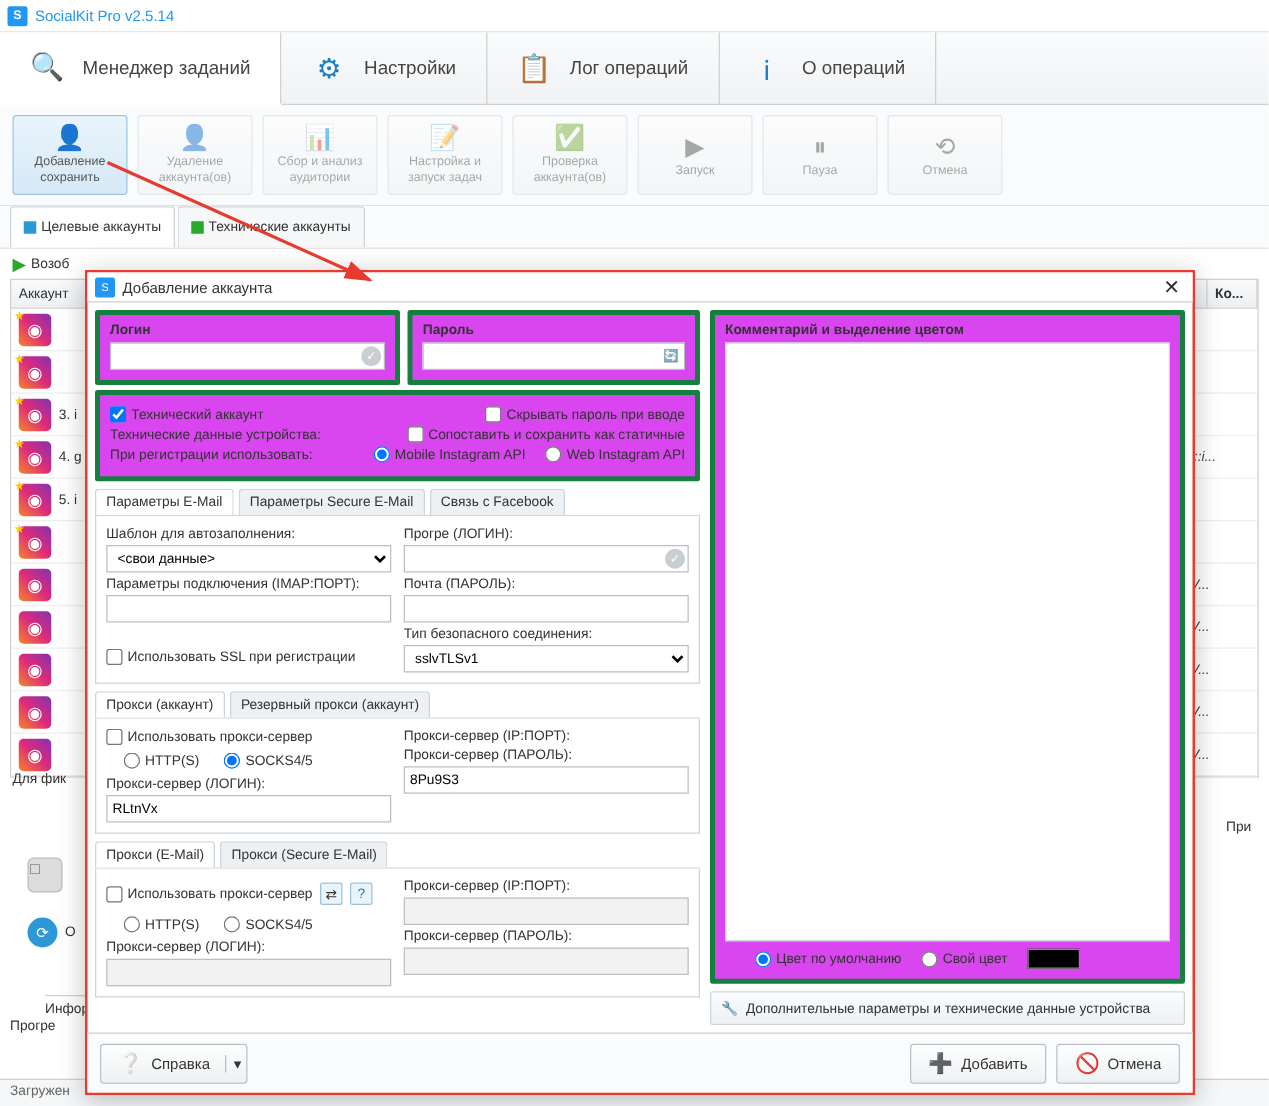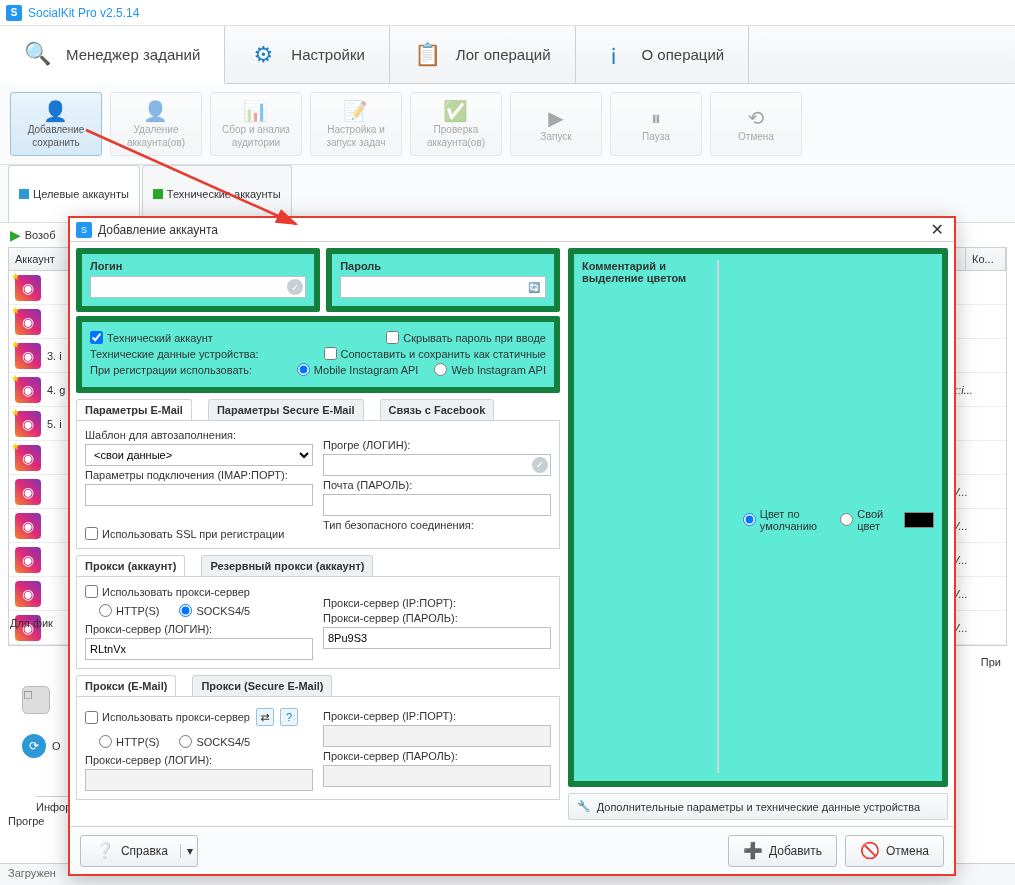"Целевые аккаунты" .subtab { padding: 22px 10px -> 10px 10px }
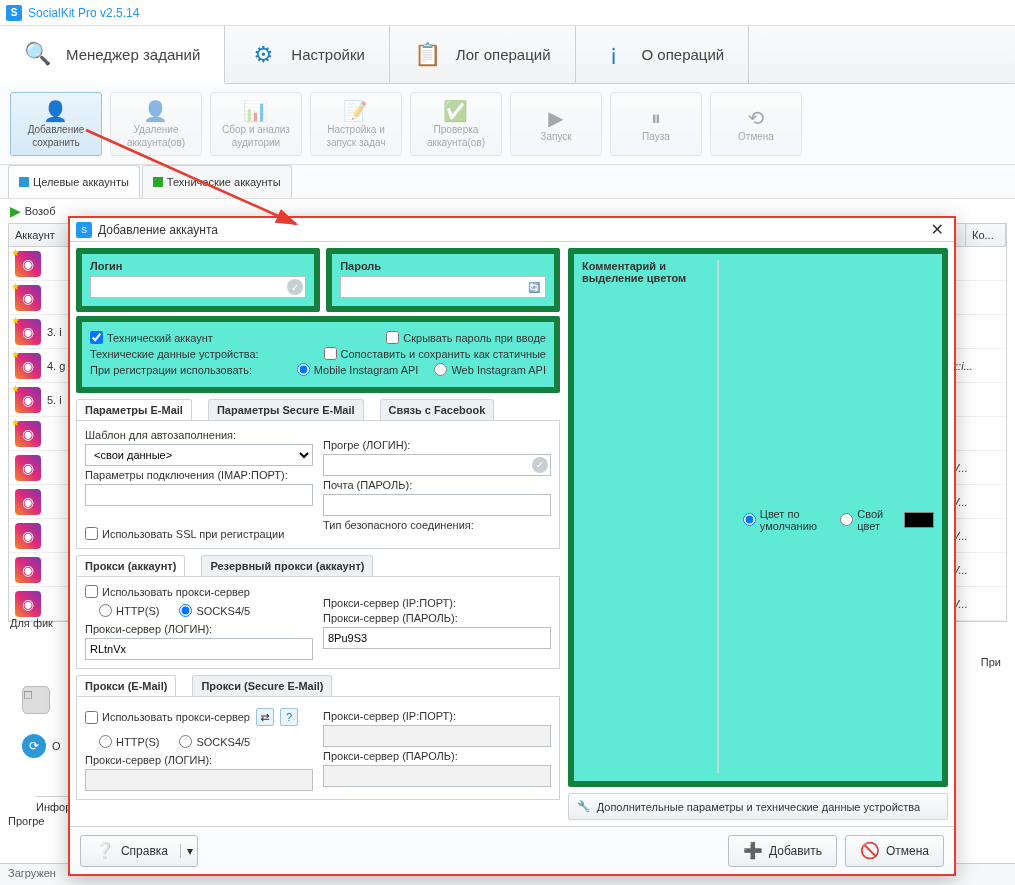"Ко..." div.gh { font-weight: none -> bold }
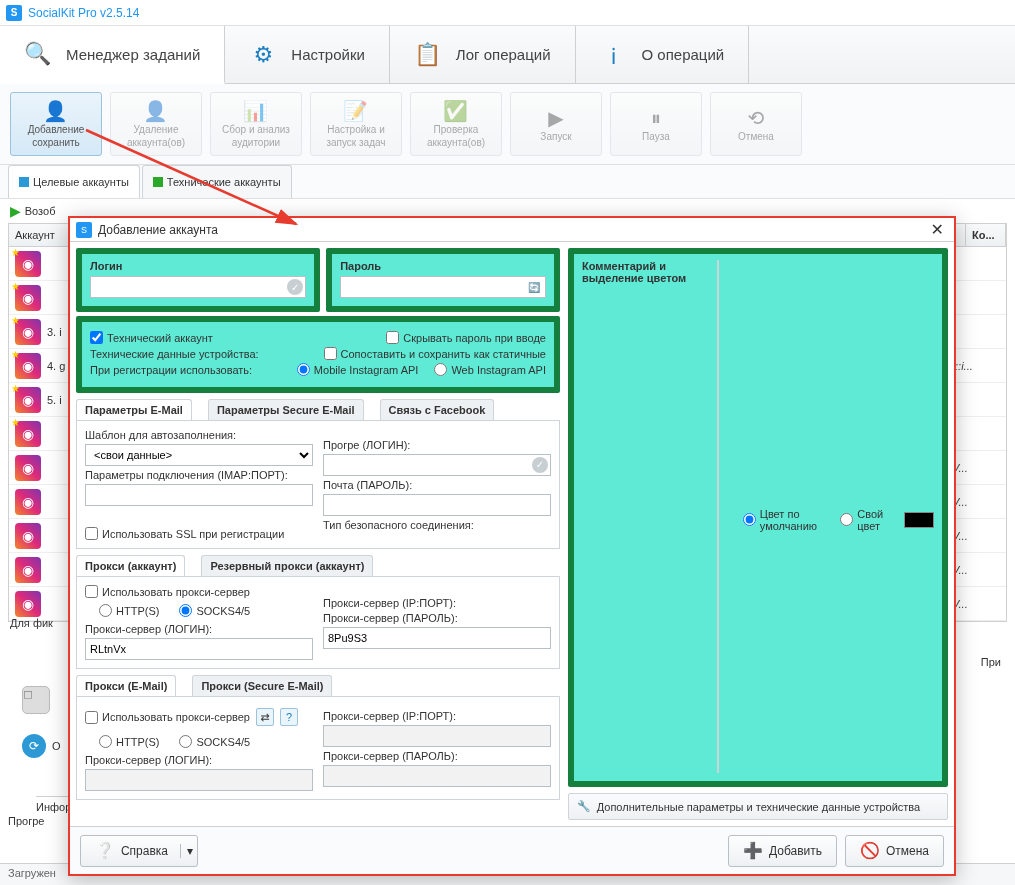"Логин" .fieldgrp { background: #5eead4 -> #d946ef; border: 6px solid #15803d -> 4px solid #15803d }
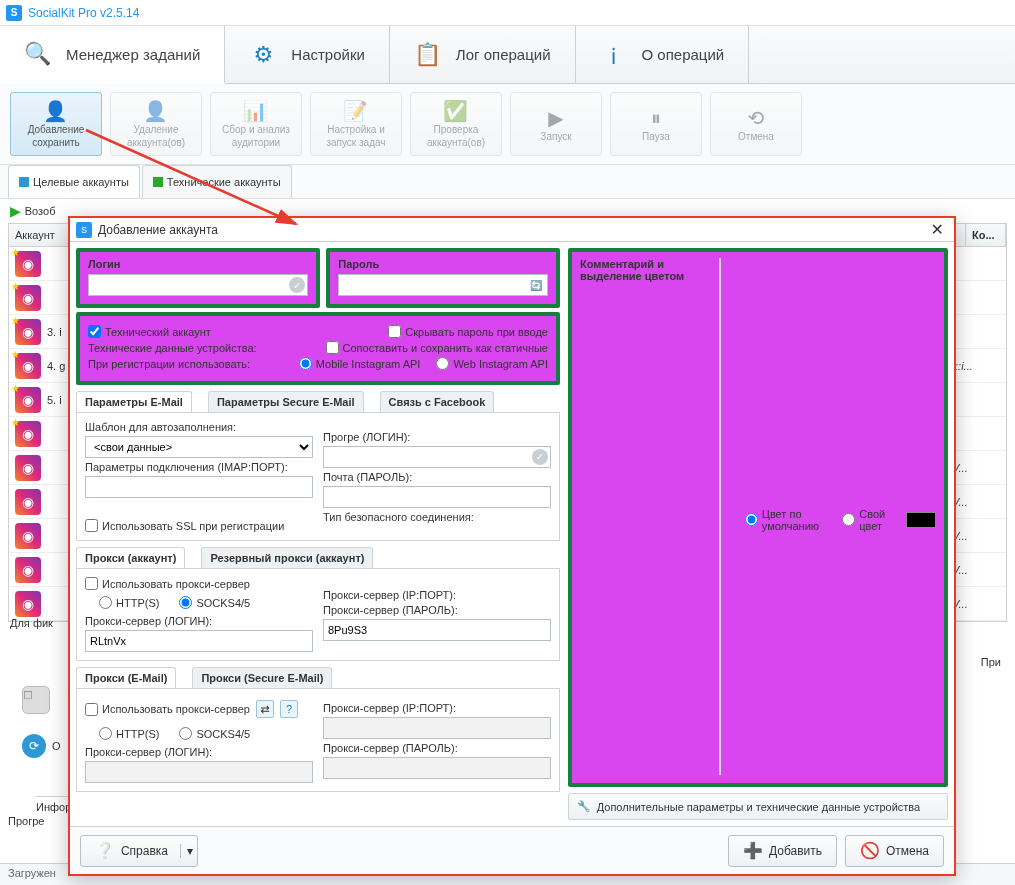"Комментарий и выделение цветом" div.fieldgrp { flex-direction: row -> column }
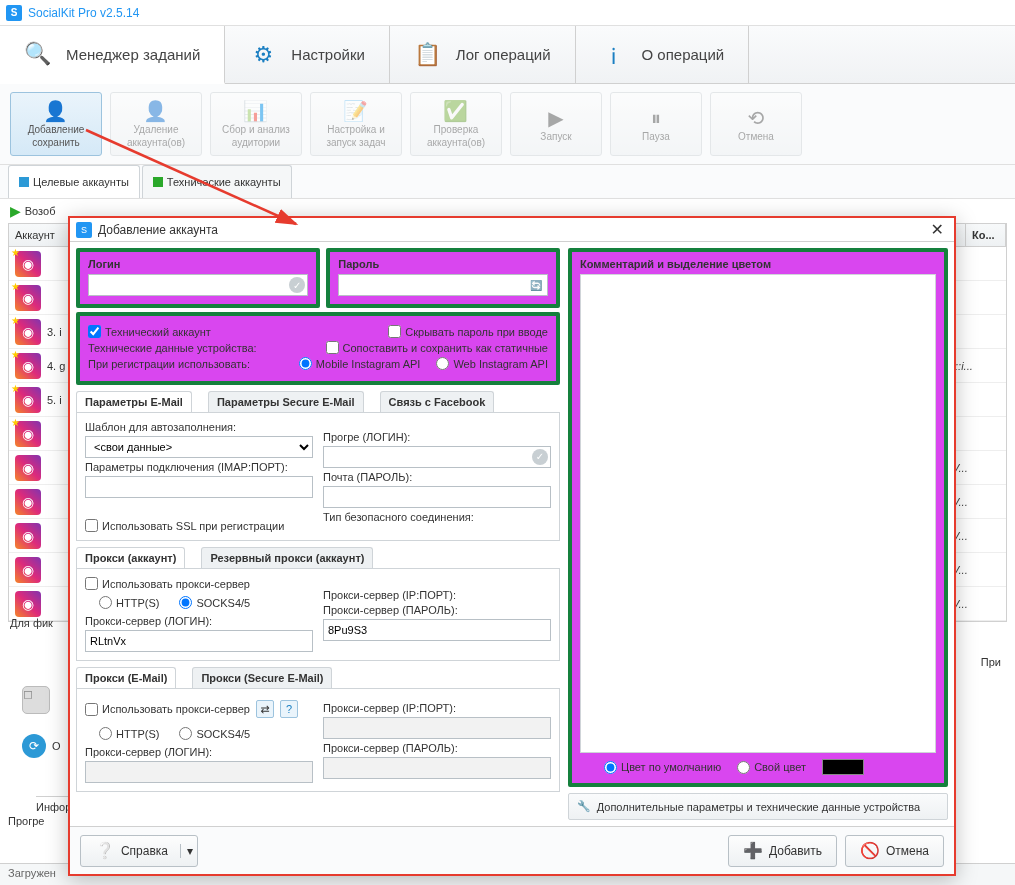"Параметры E-Mail" .tabstrip .tab { font-weight: bold -> normal; margin-right: 16px -> 4px }
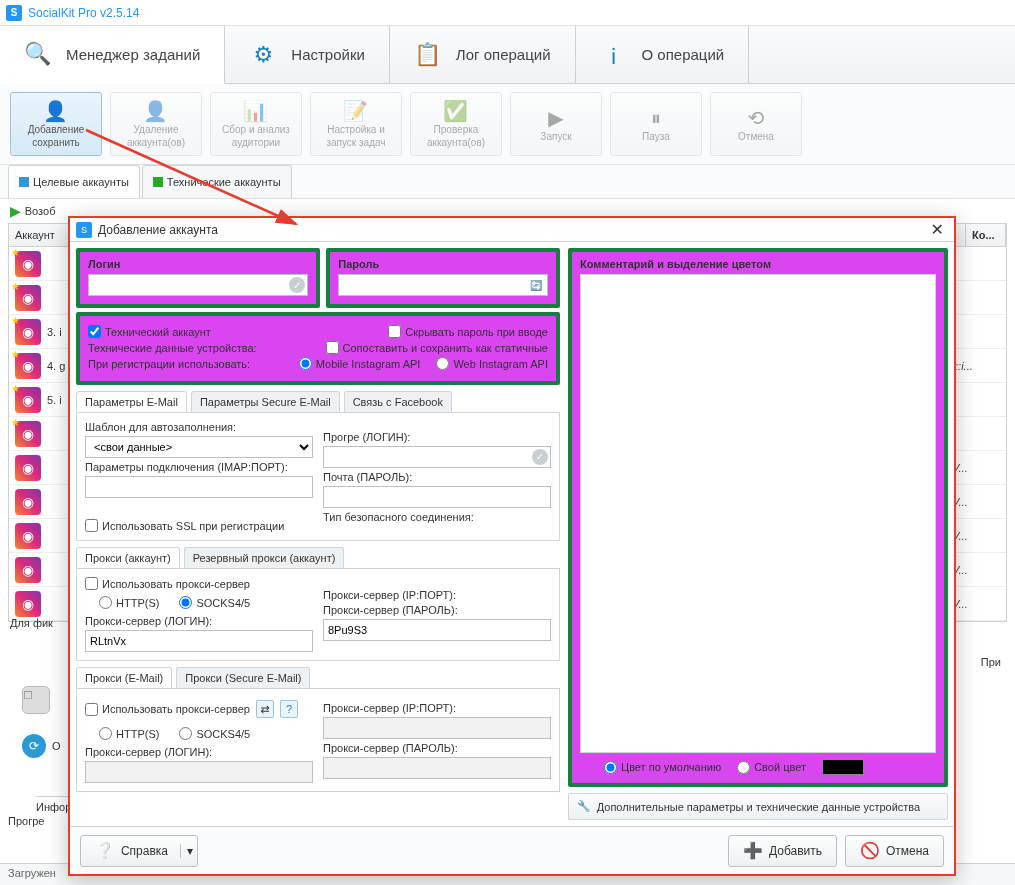"Шаблон для автозаполнения:" .twocol { align-items: center -> none }
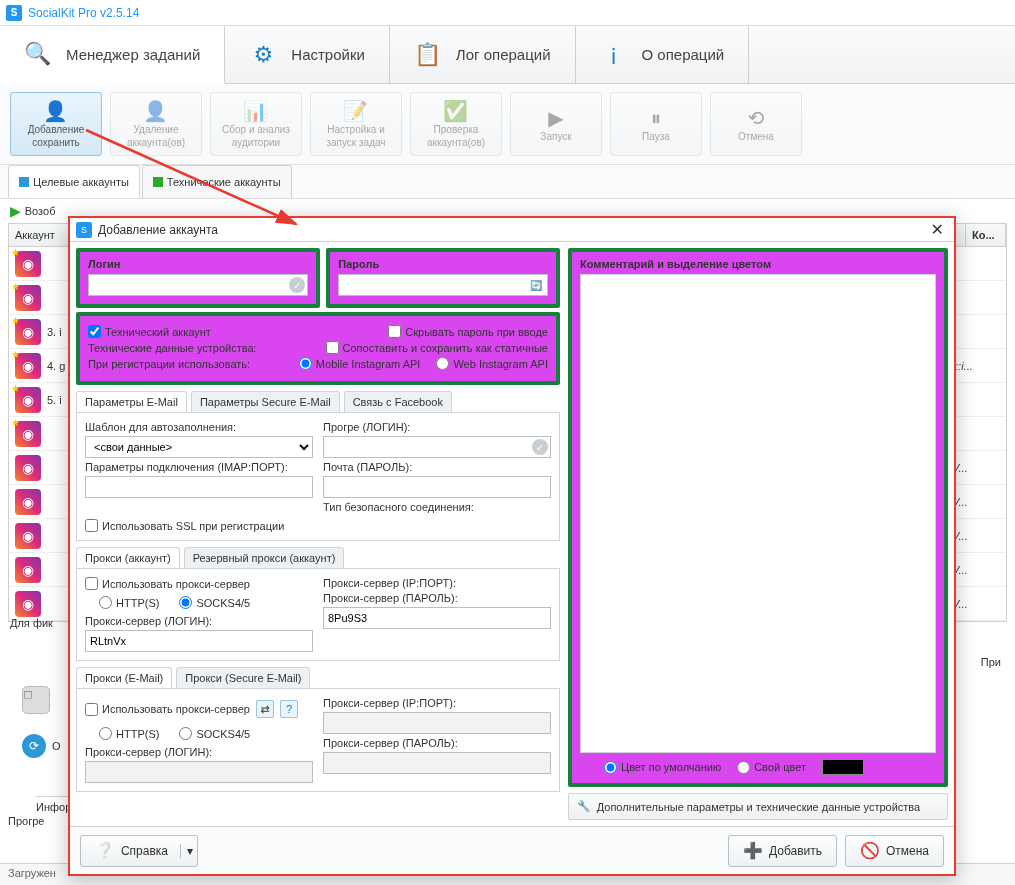"sslvTLSv1" select { html: none -> <select><option>sslvTLSv1</option></select> }
